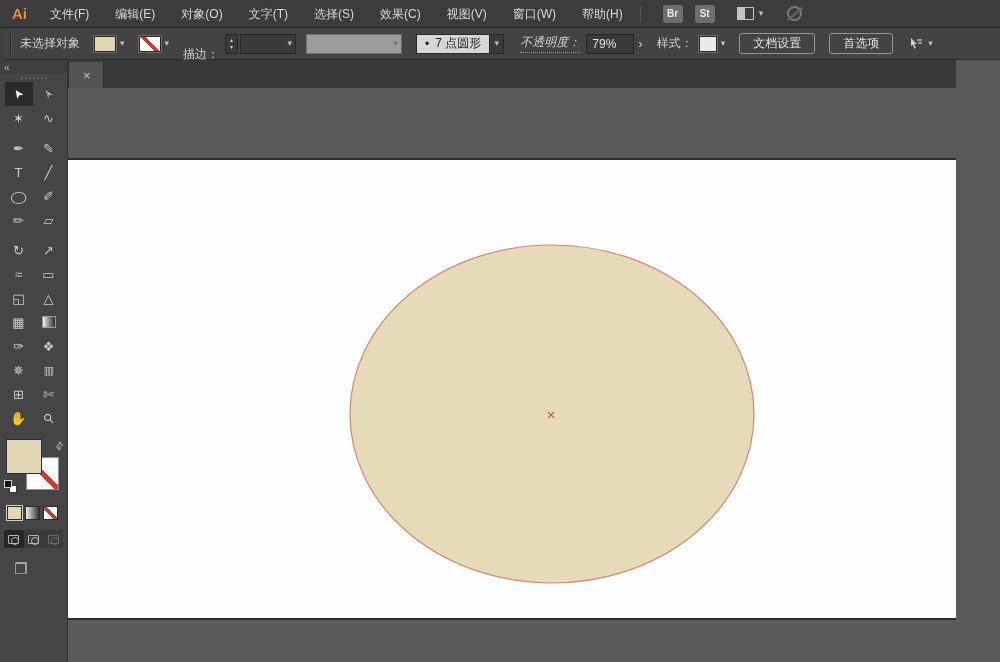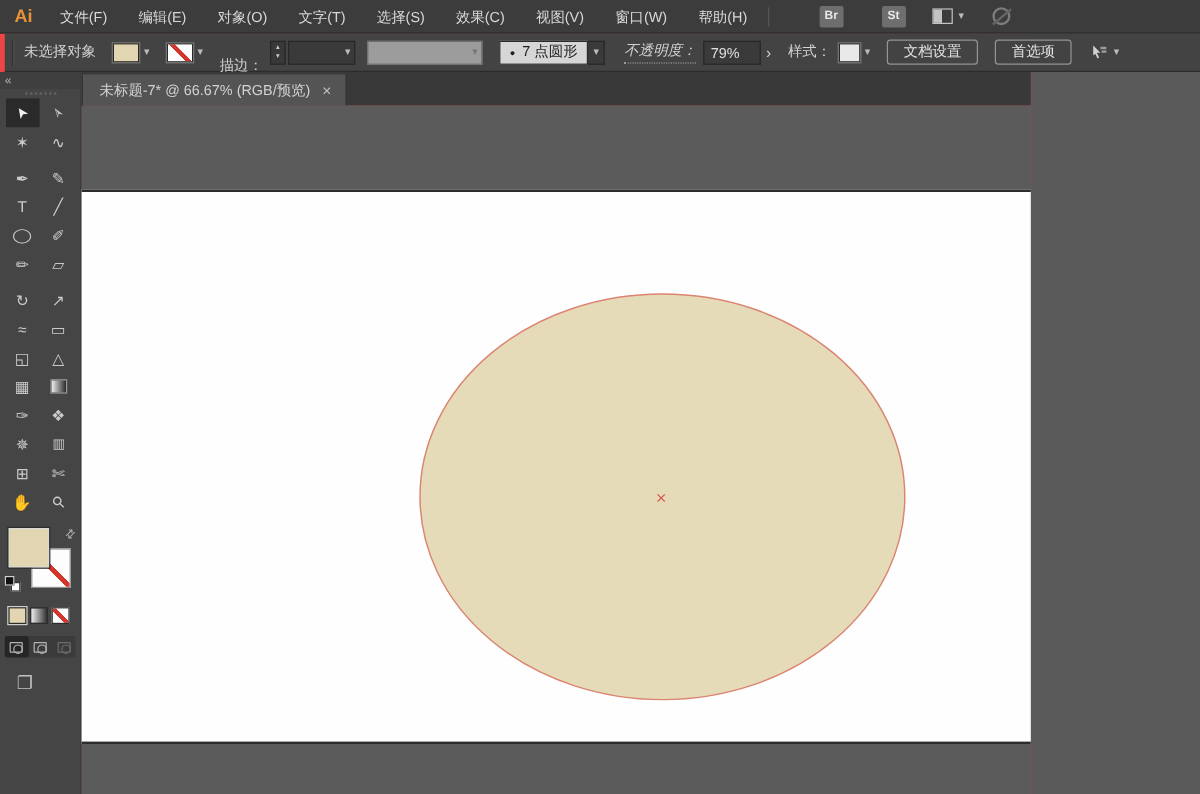"Ai" .app { background: #ef4444 -> #404040; width: 859px -> 956px }
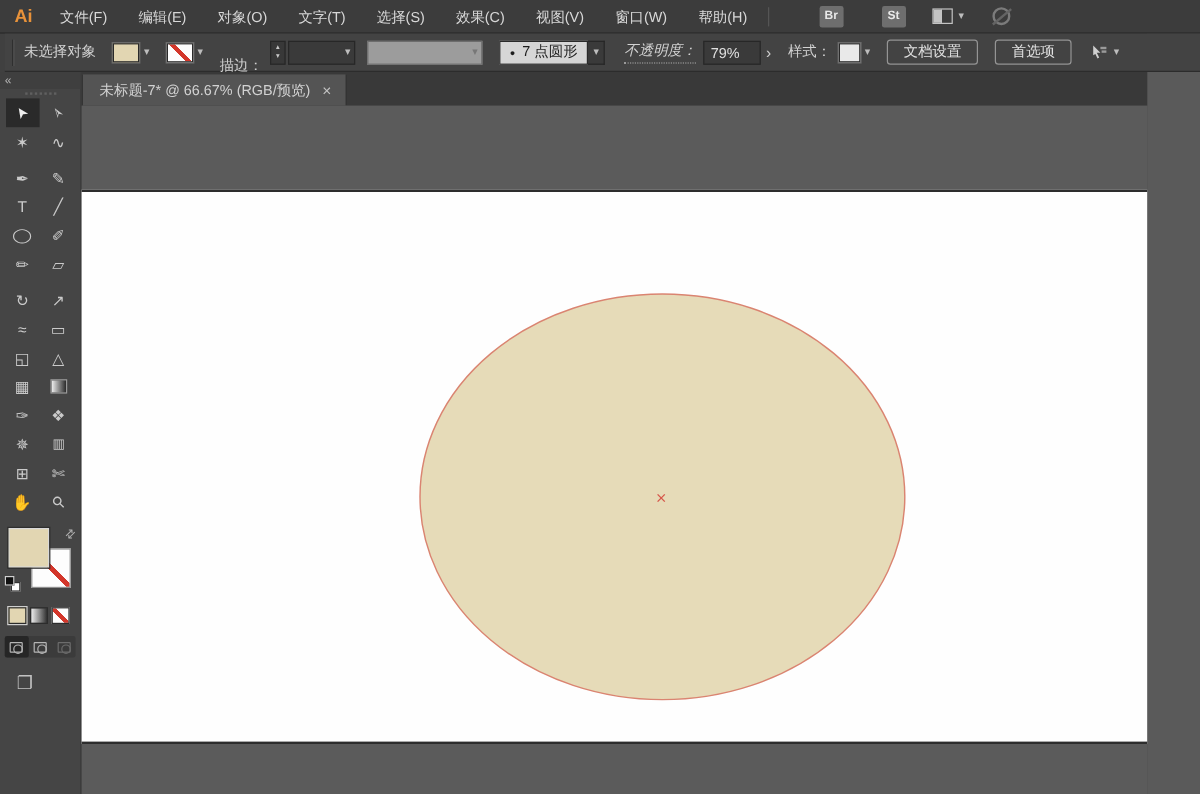"Br" .sq-btn { margin-left: 32px -> 12px }
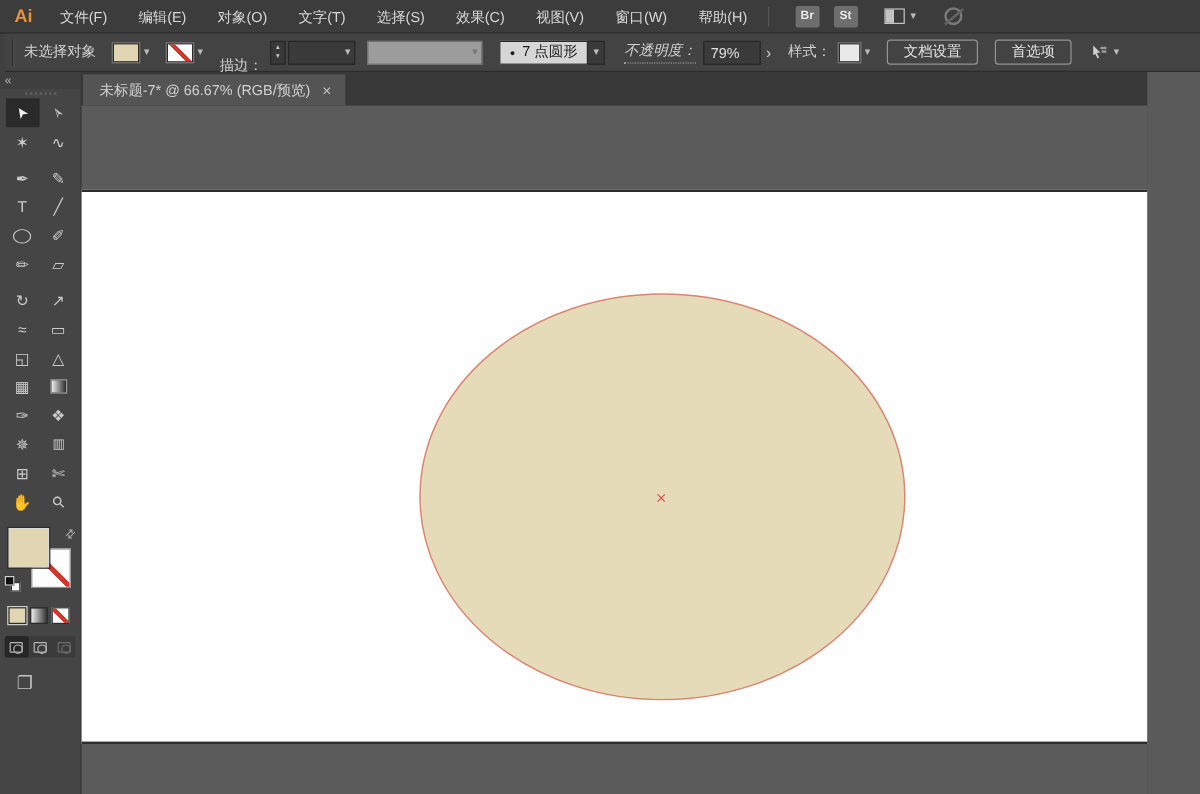"未标题-7* @ 66.67% (RGB/预览)" span { html: <span>未标题-7* @ 66.67% (RGB/预览)</span> -> none }
